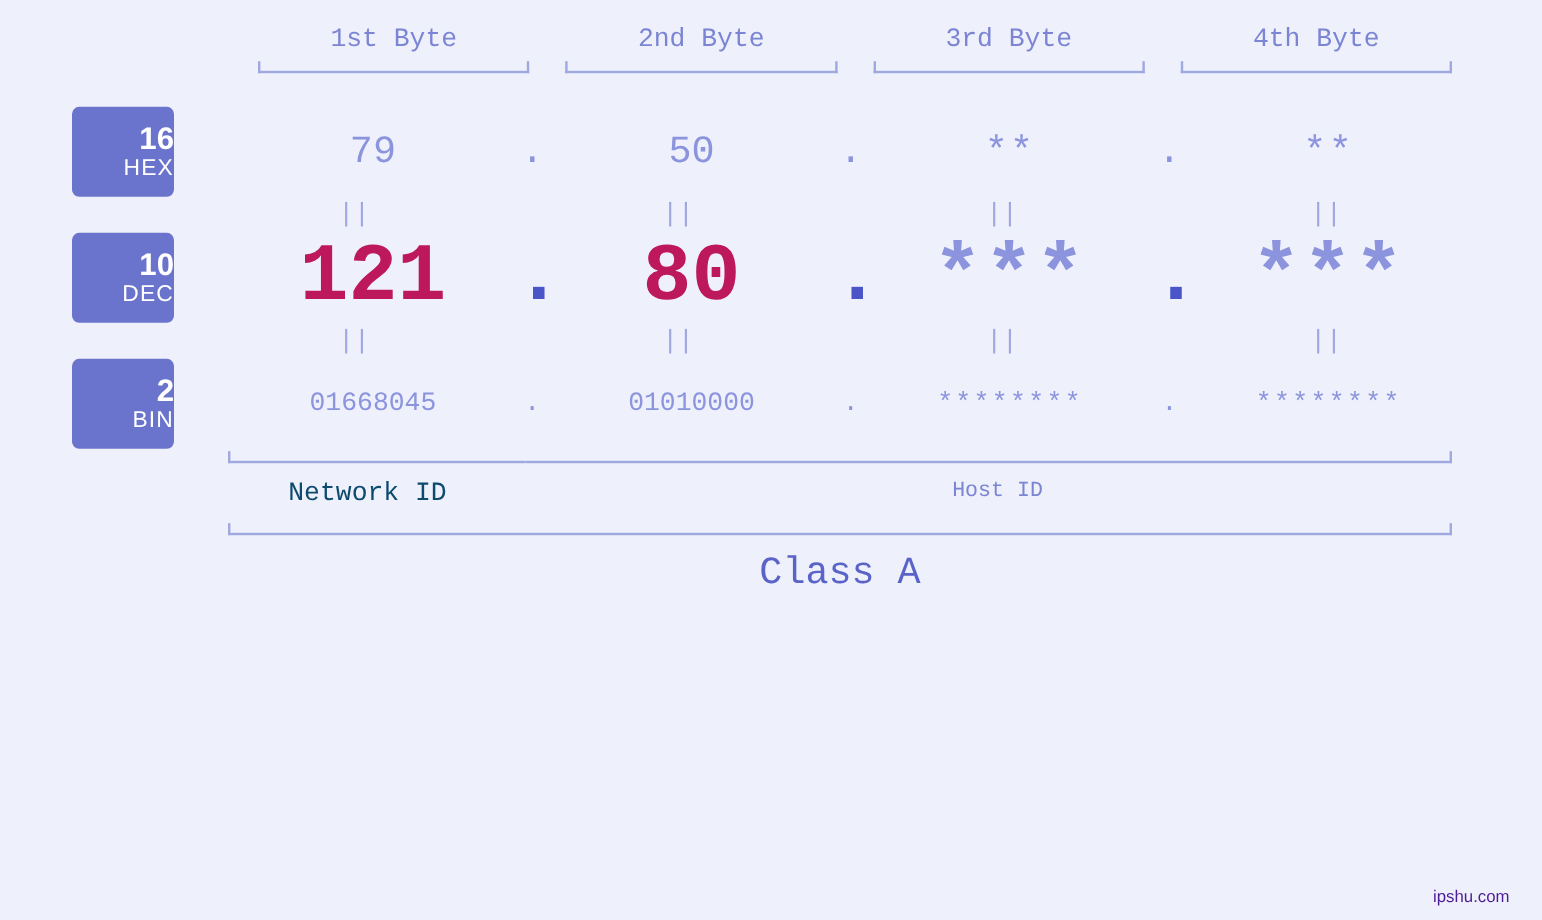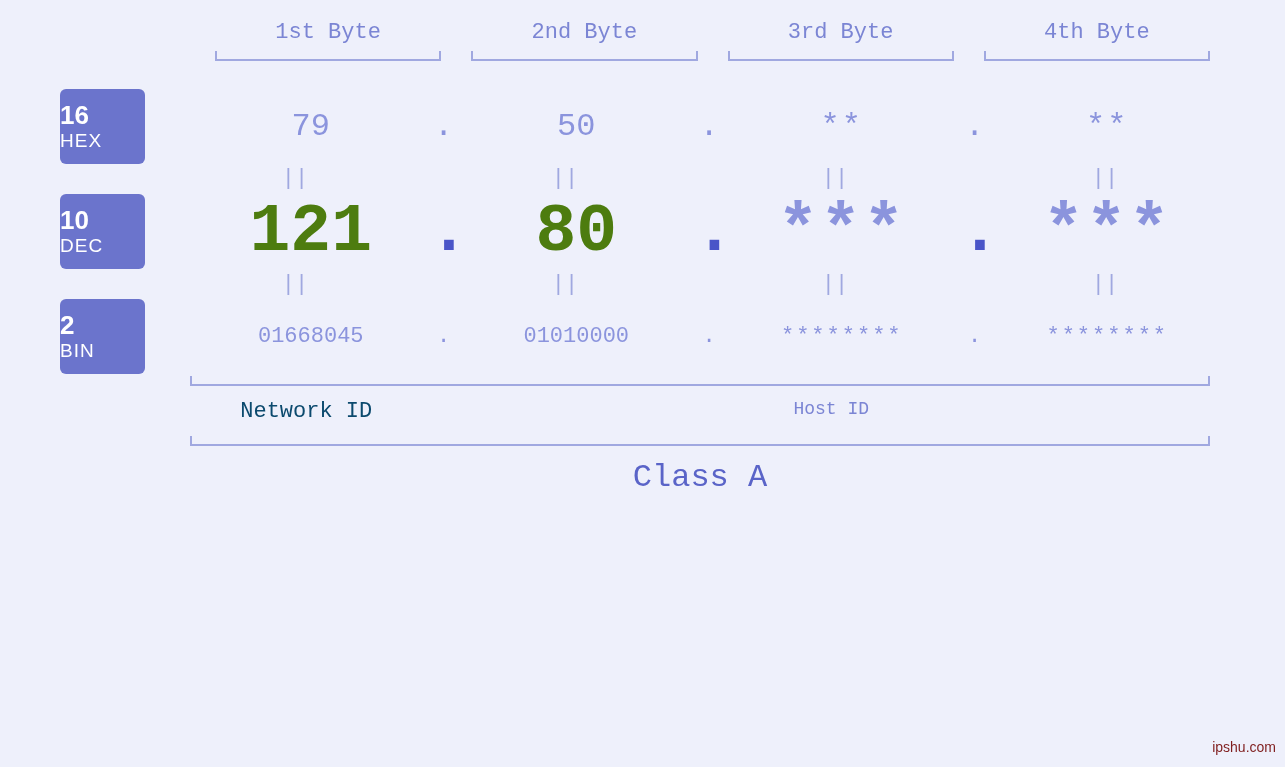"16" .badge { align-items: flex-start -> flex-end }
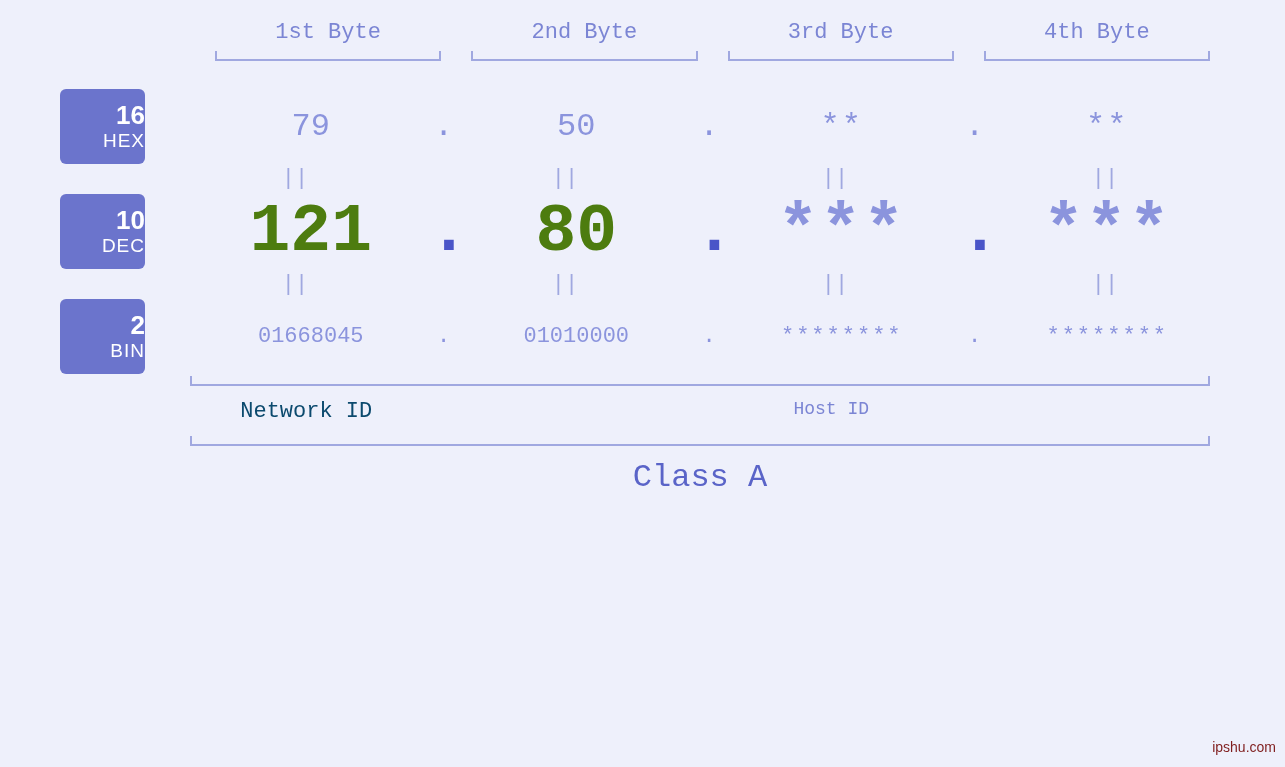"121" .dec-value { color: #4d7c0f -> #be185d }
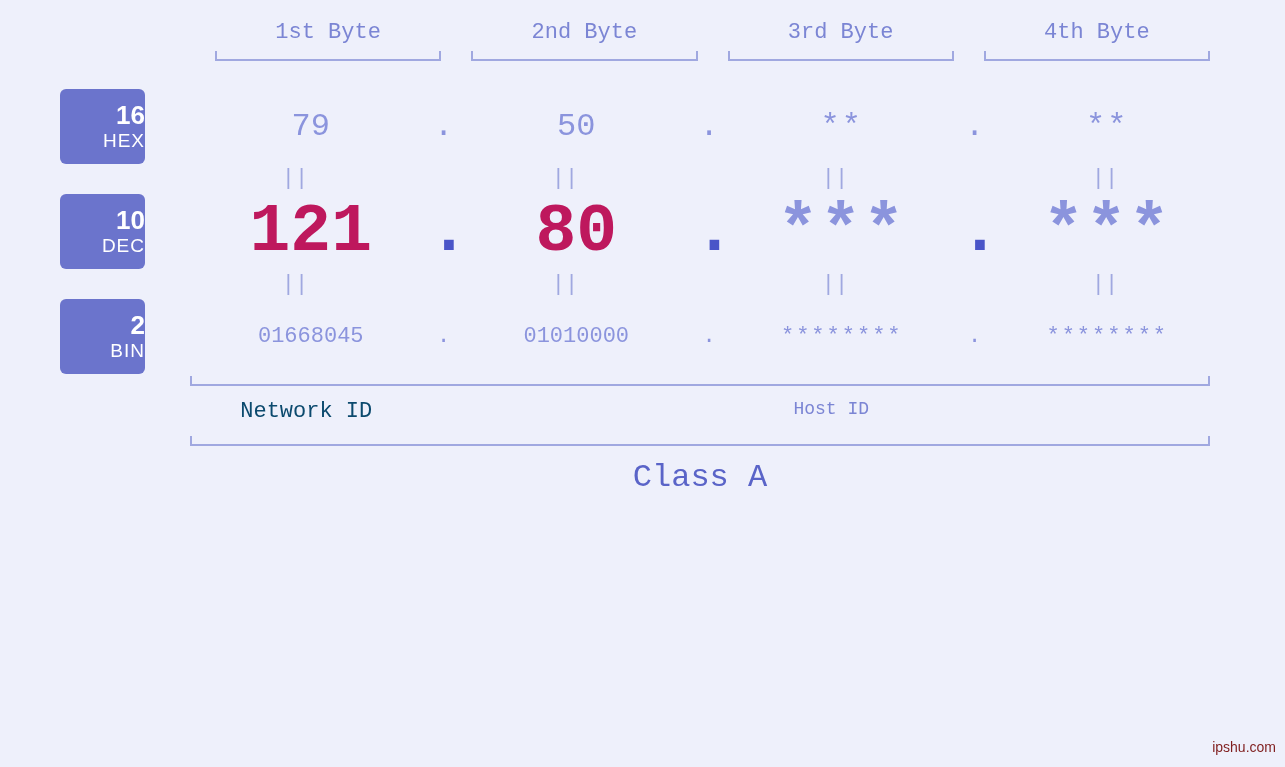"ipshu.com" .watermark { color: #7f1d1d -> #4c1d95; right: 9px -> 27px }
